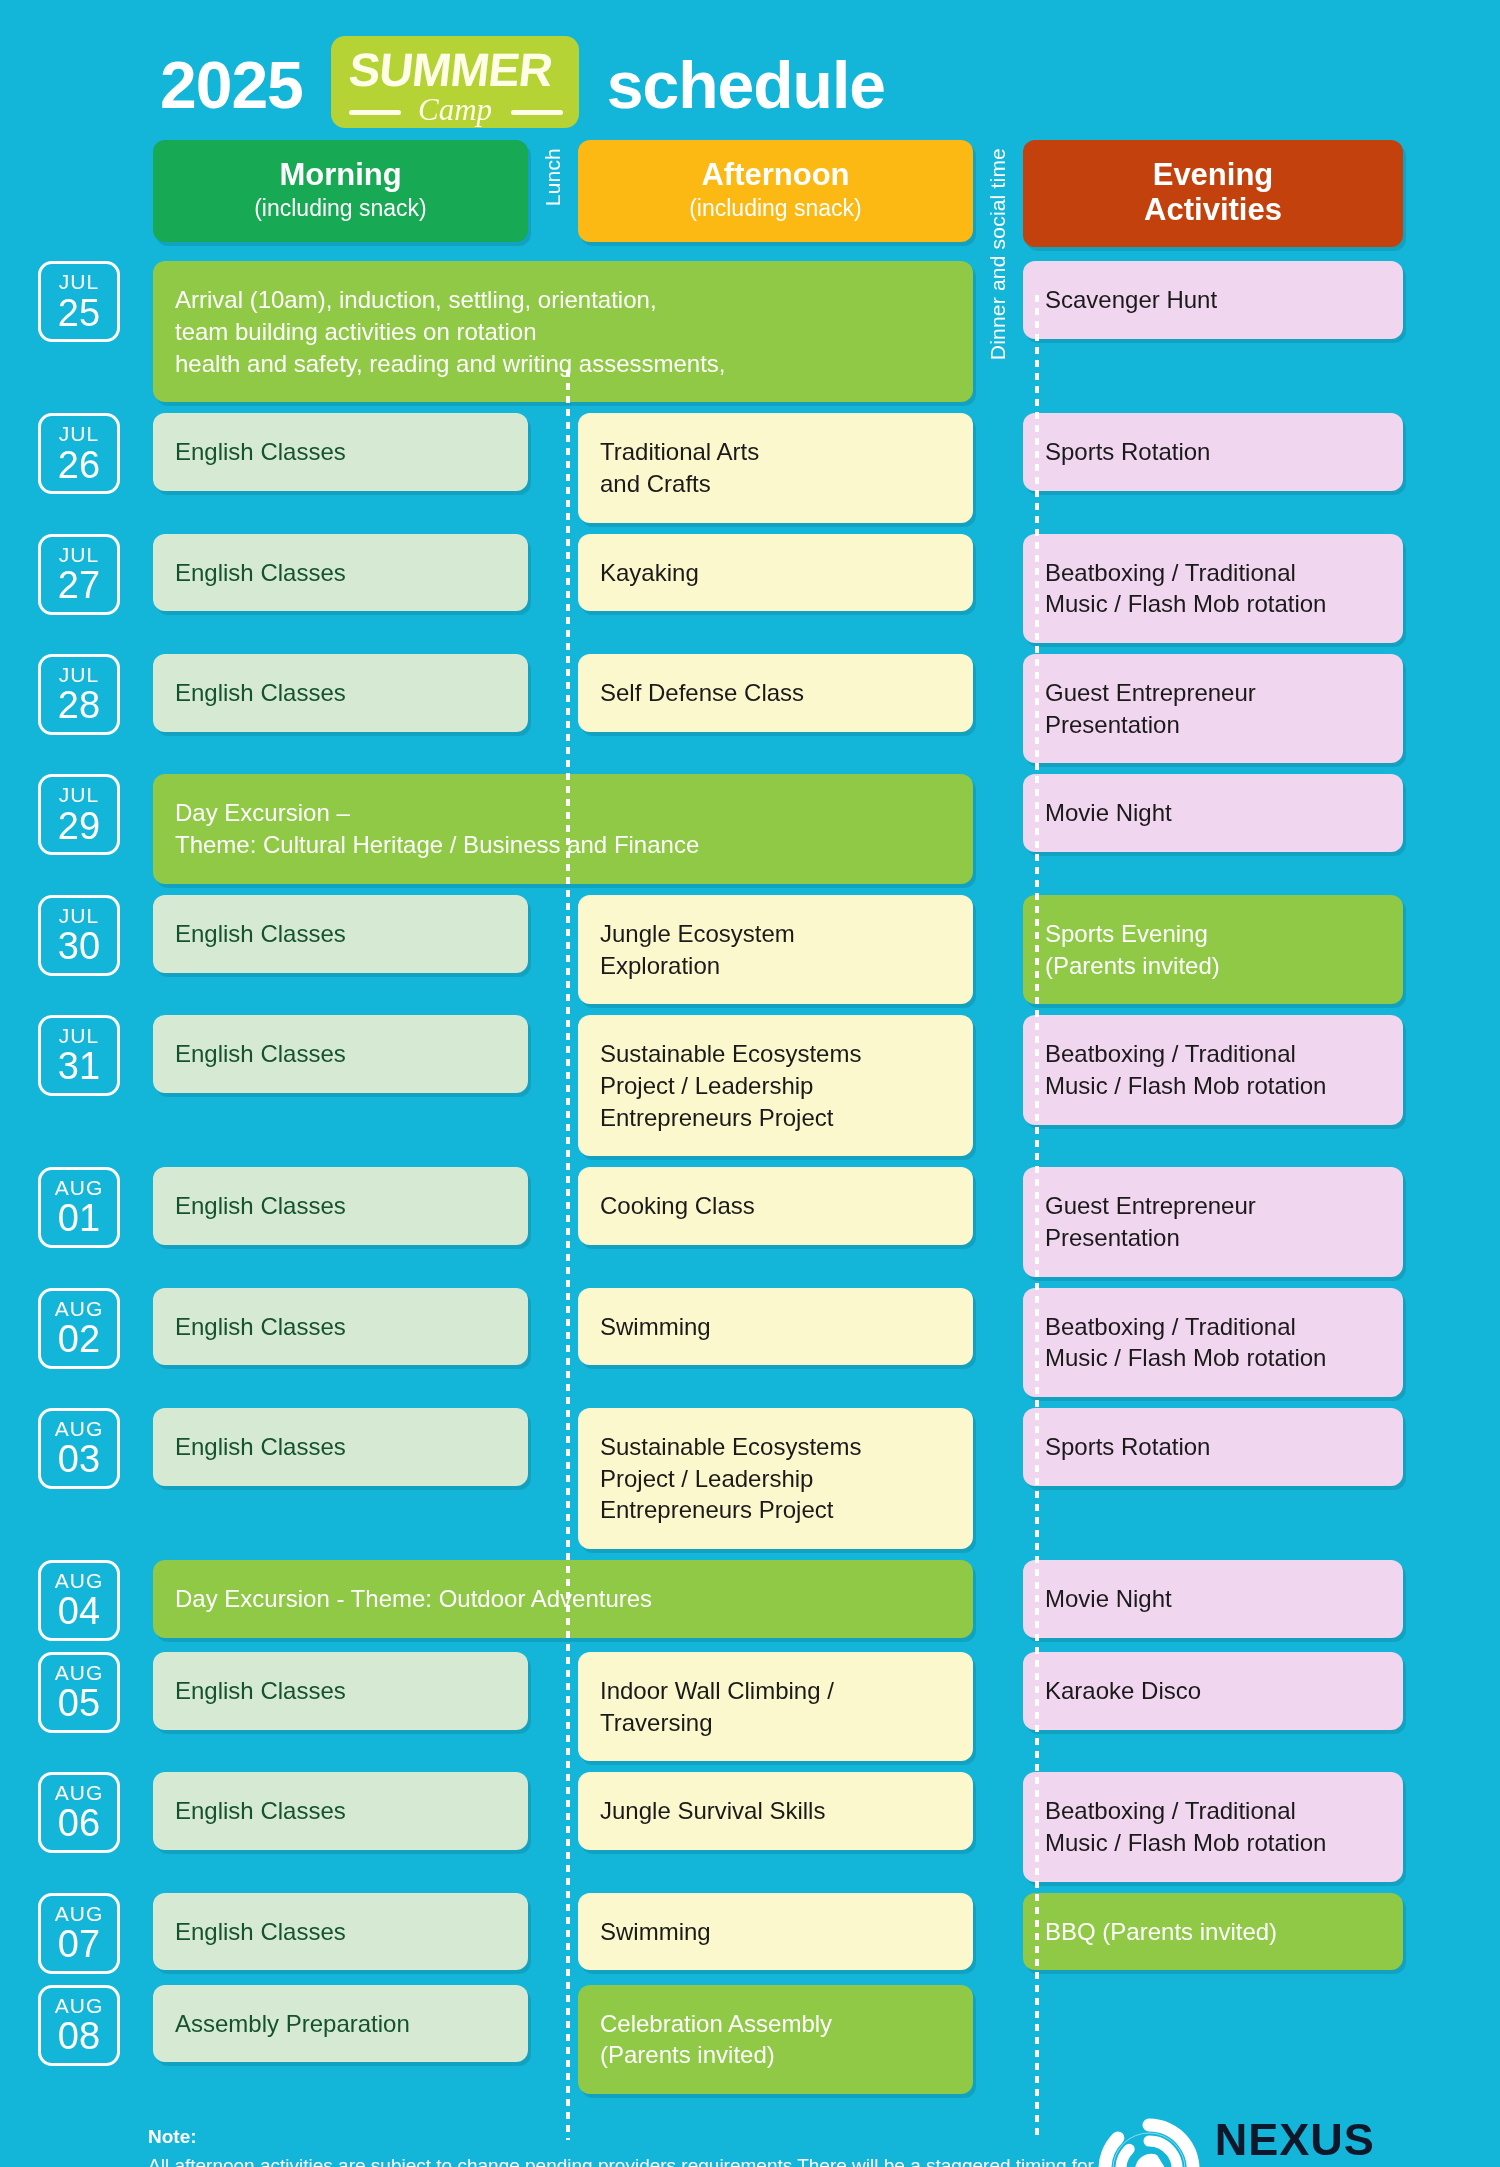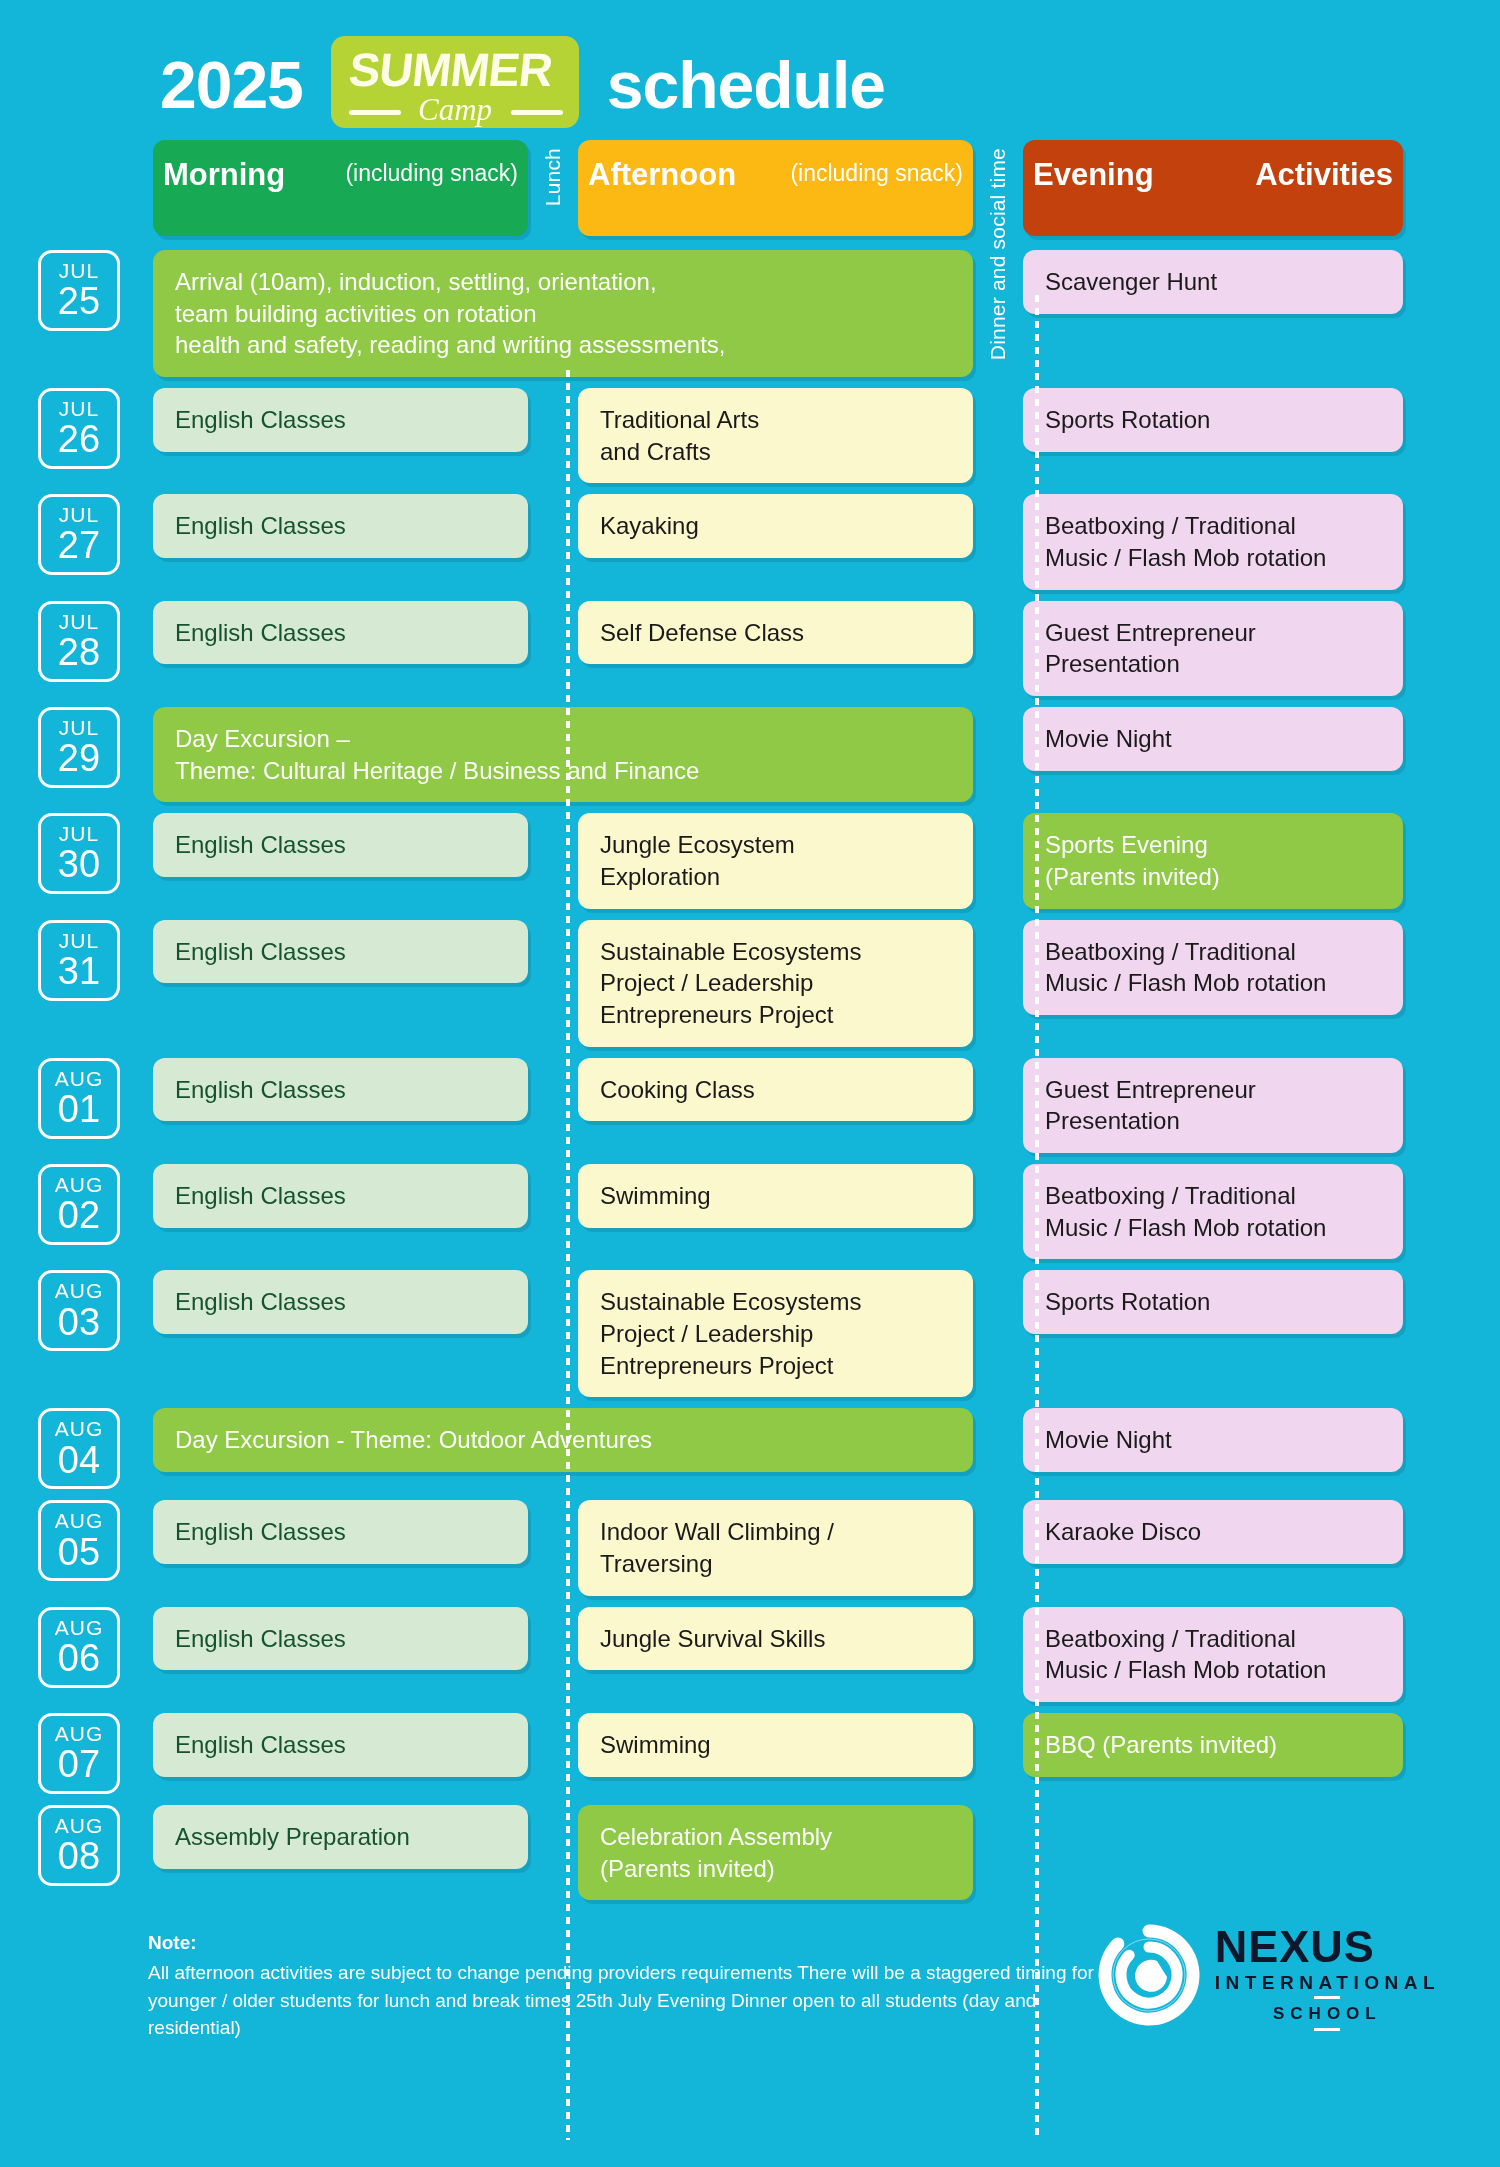"Morning" .hdr { flex-direction: row -> column; justify-content: space-between -> flex-start }
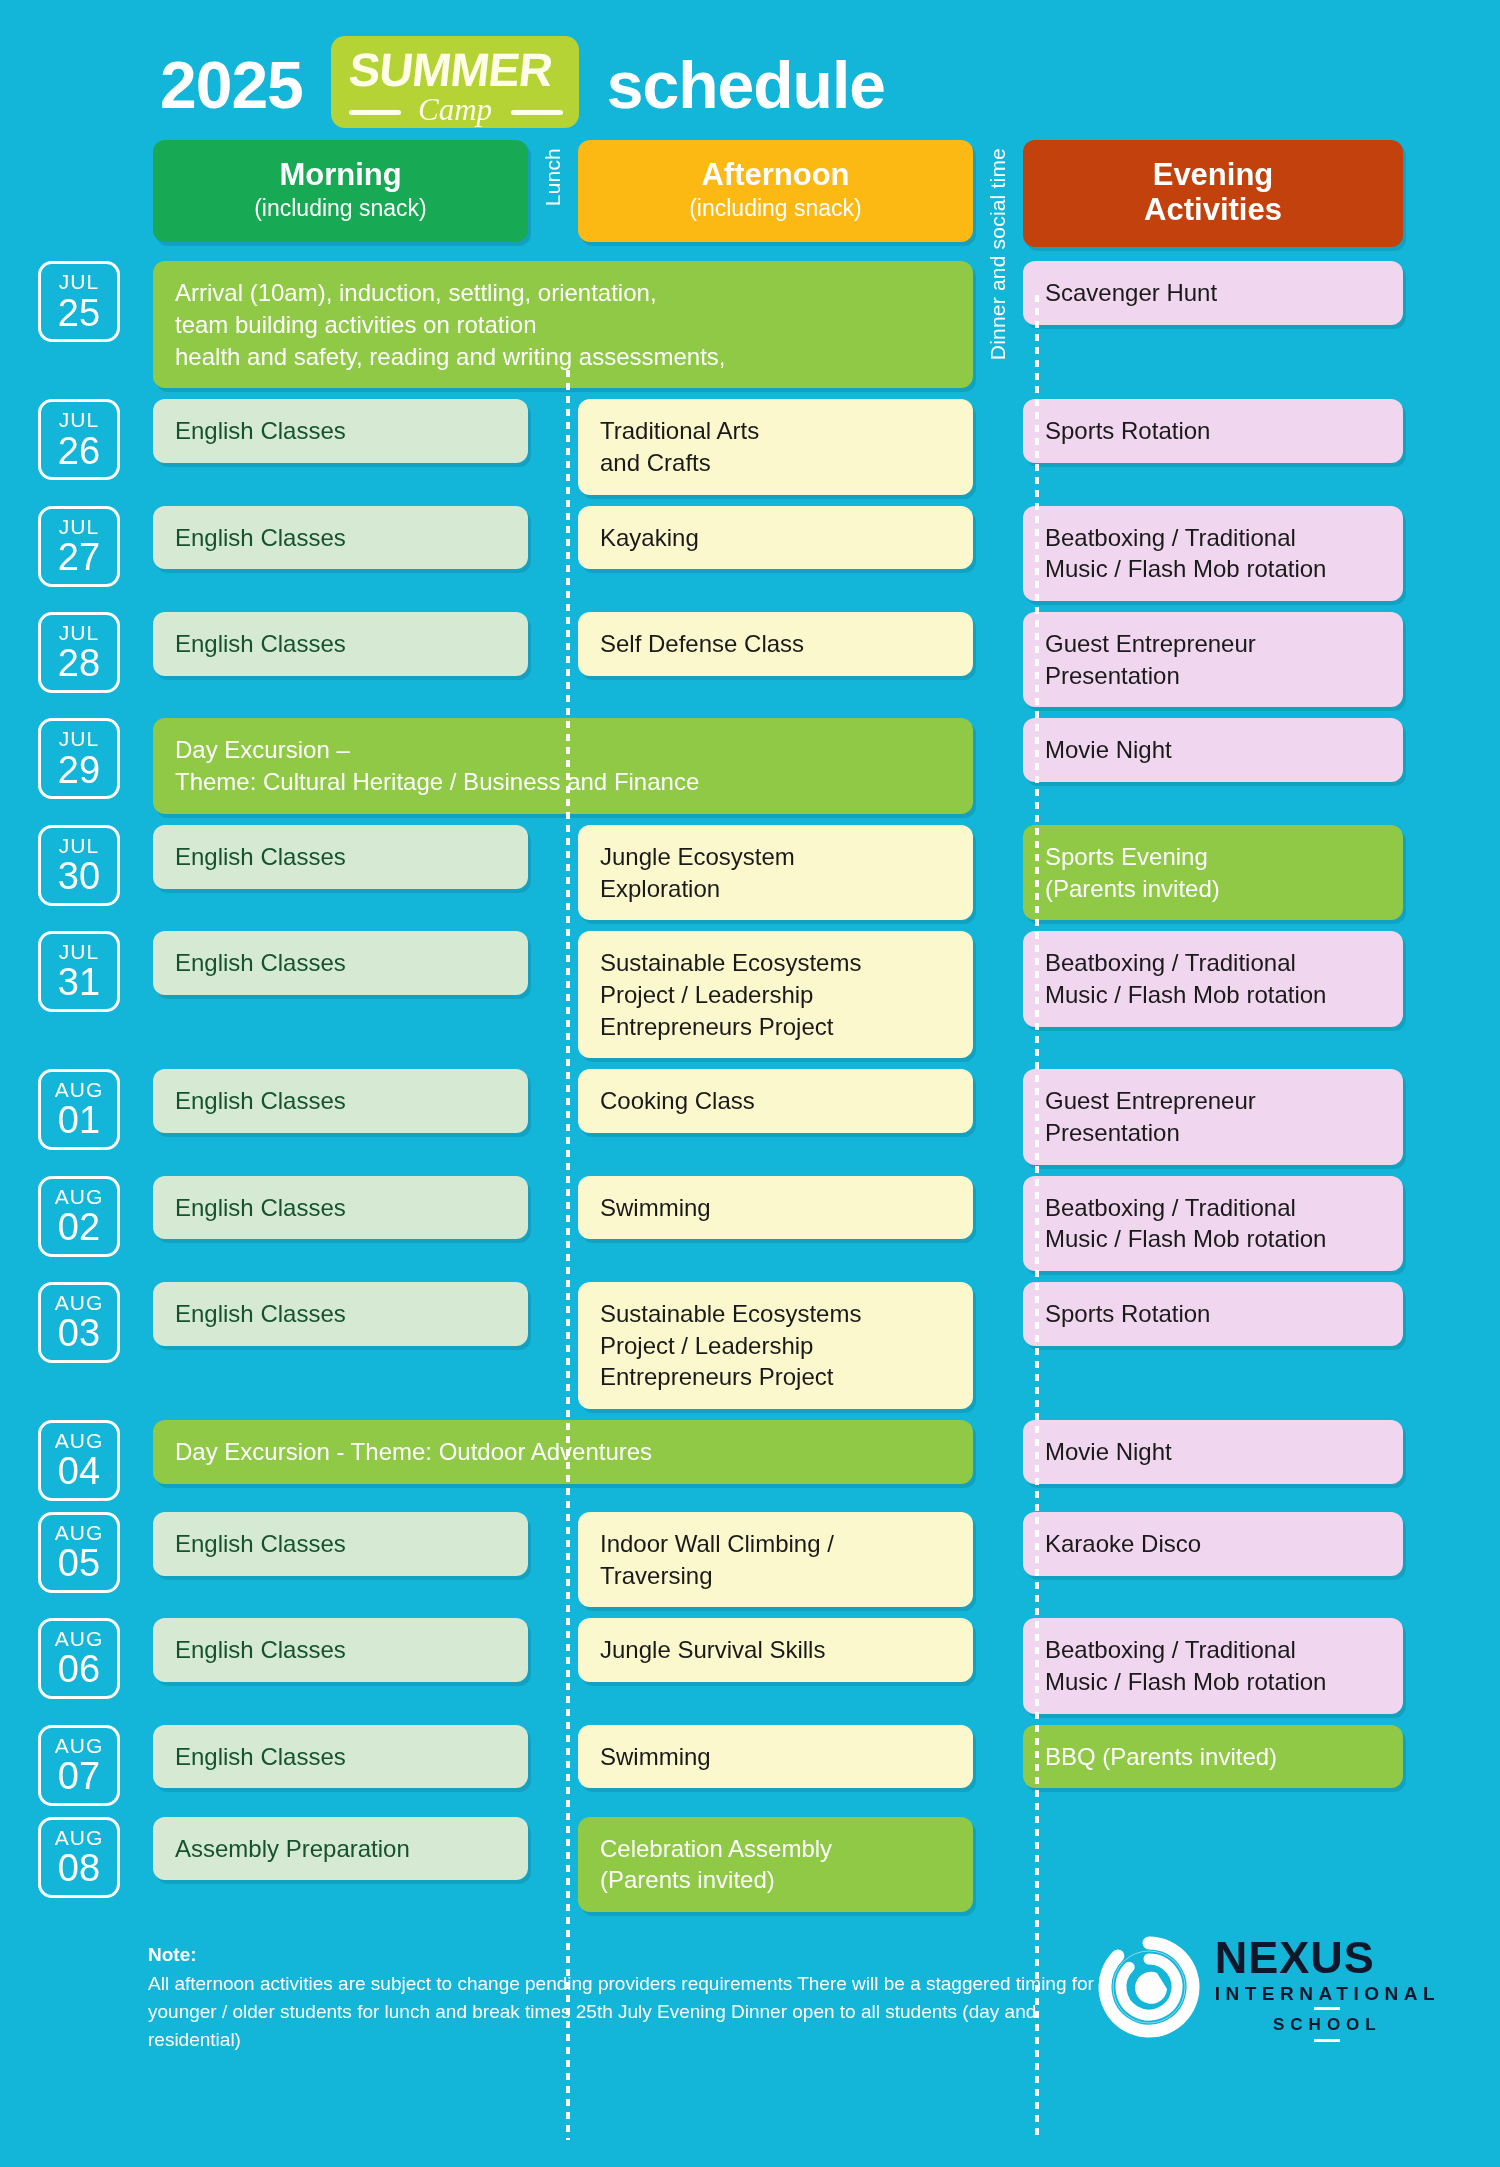"Arrival (10am), induction, settling," .cell { padding: 16px 22px -> 23px 22px }
